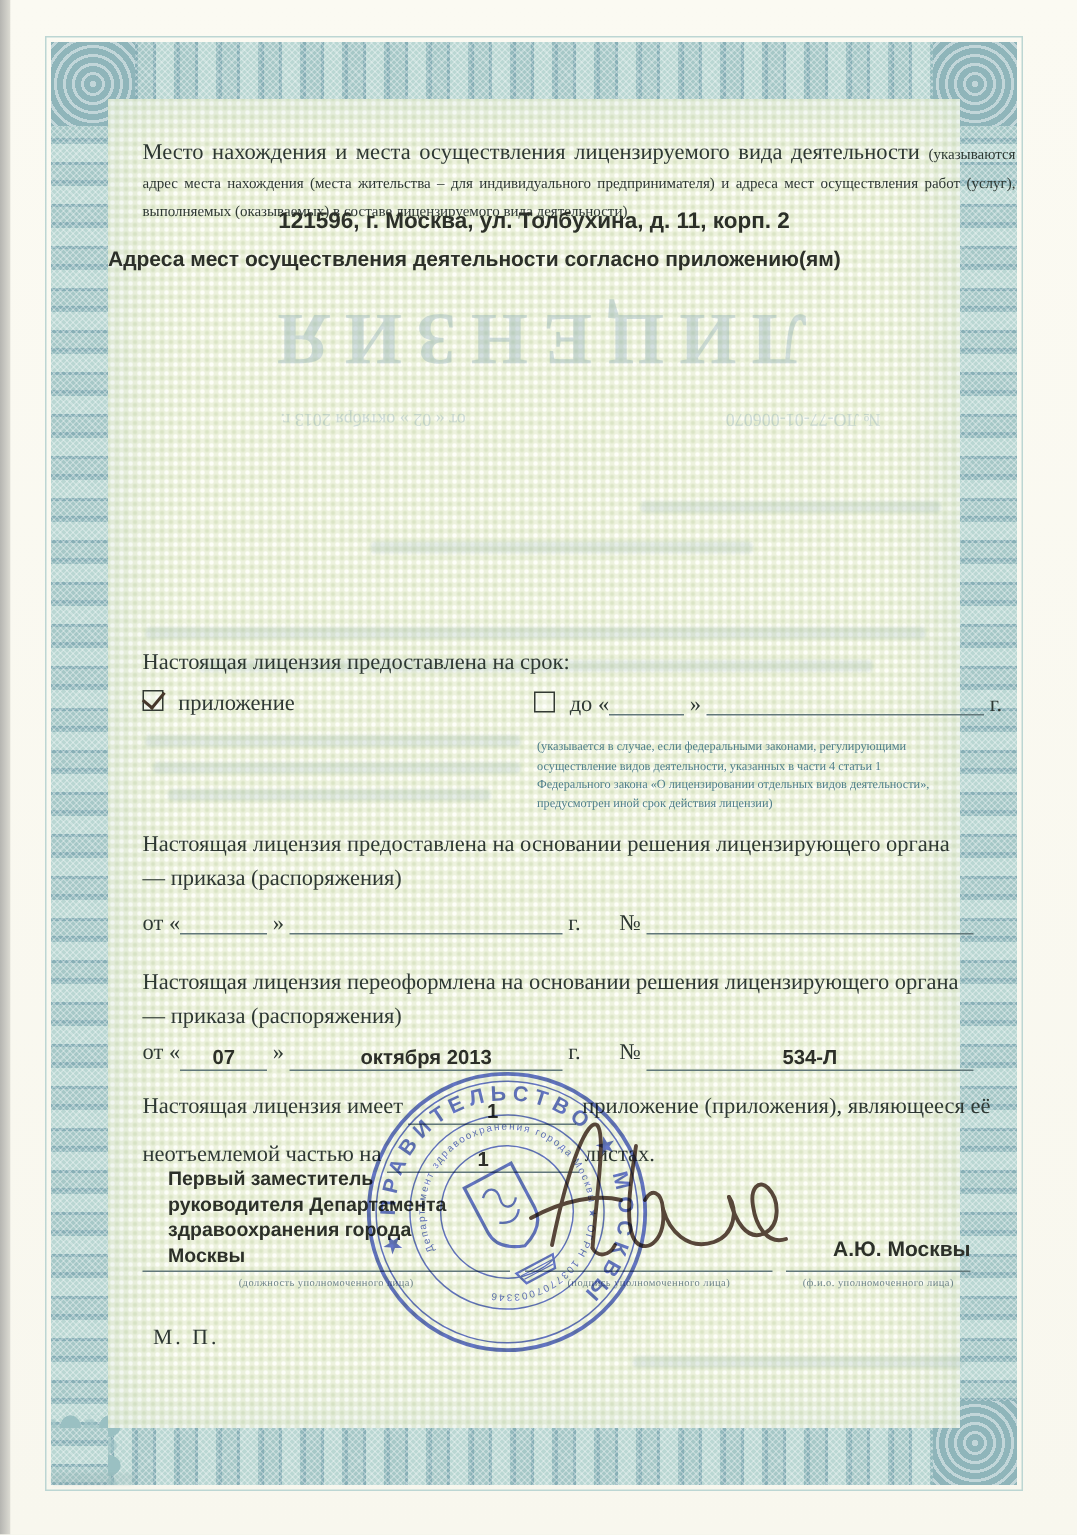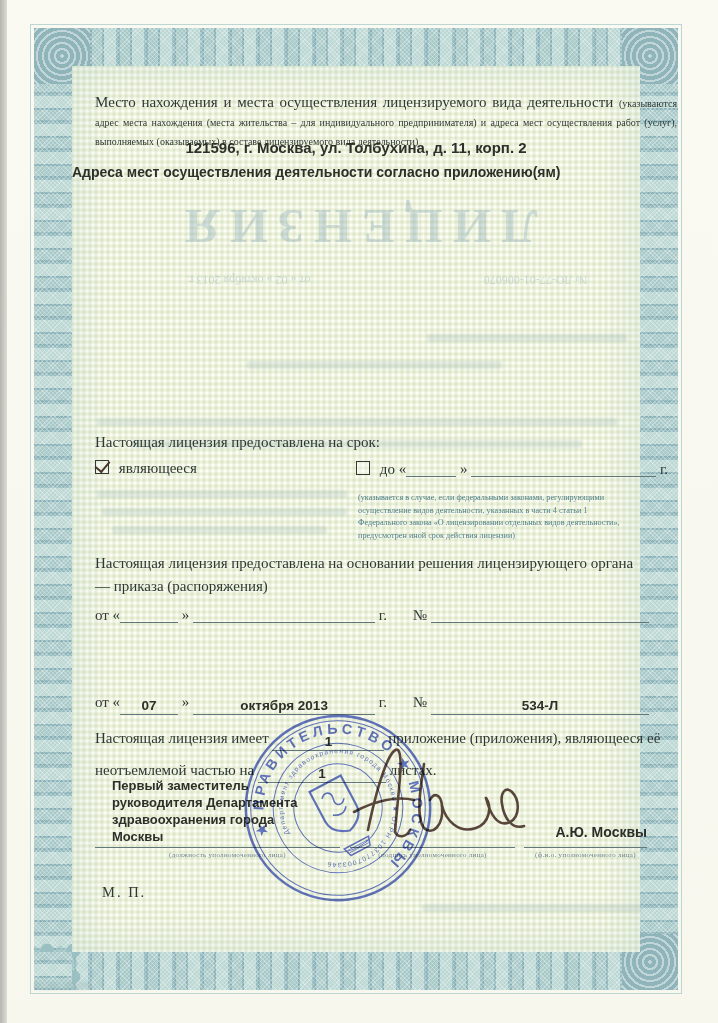"являющееся" span { text: являющееся -> приложение }
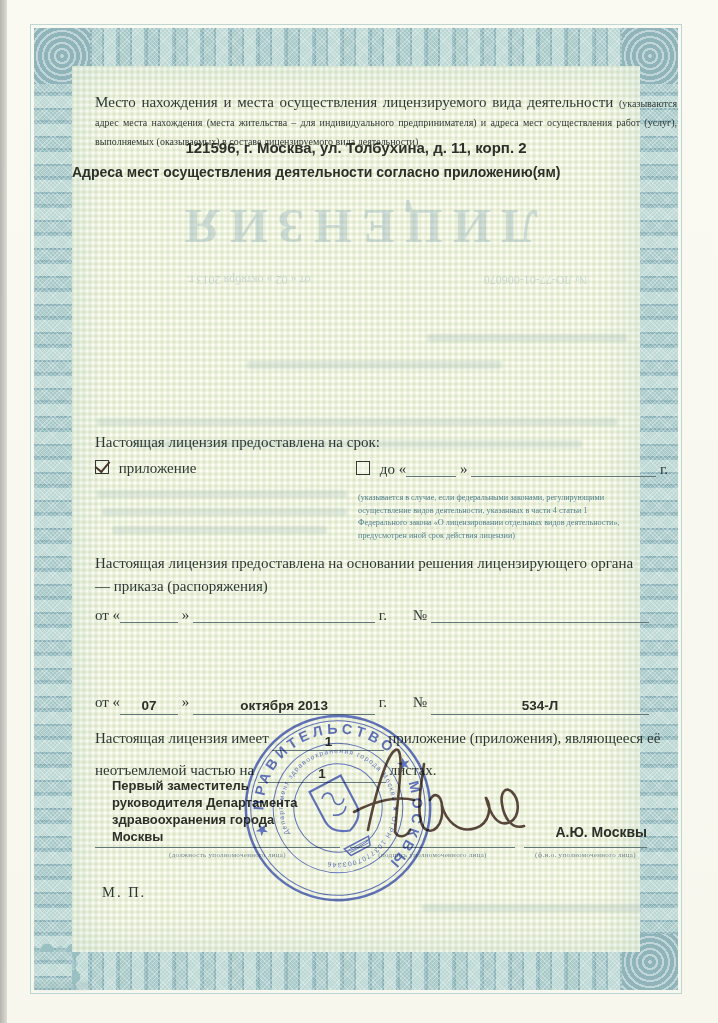"Настоящая лицензия переоформлена на" div.abs { html: none -> <div>Настоящая лицензия переоформлена на основании решения лицензирующего органа — приказа (распоряжения)</div> }
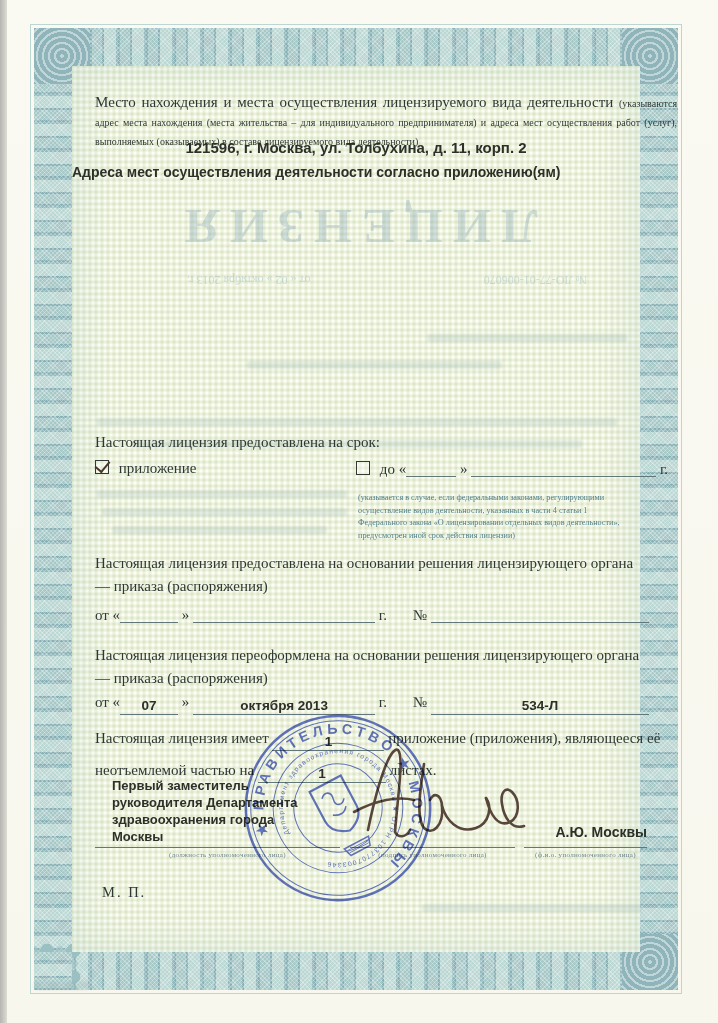"(должность уполномоченного лица)" div.abs { left: 33px -> 23px }
